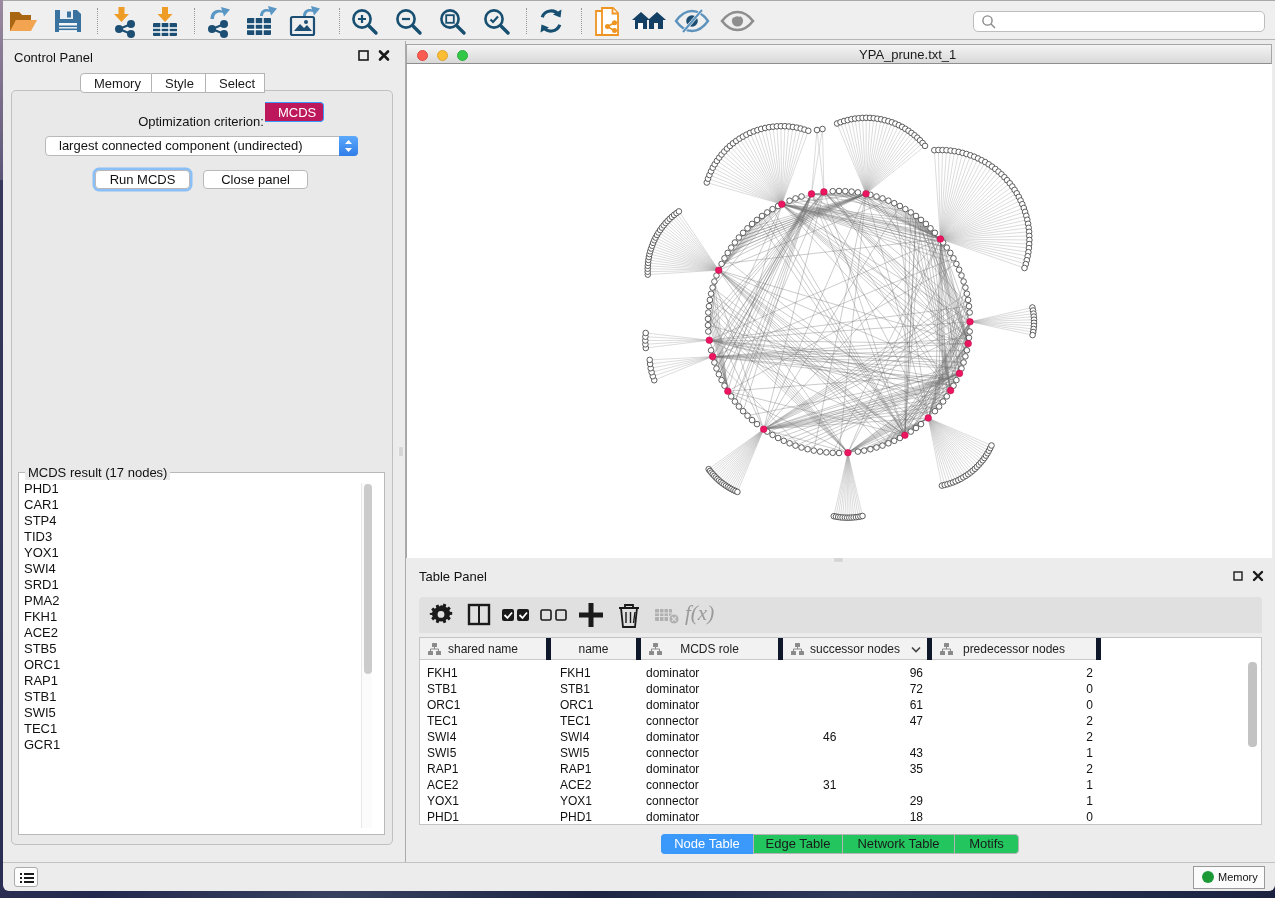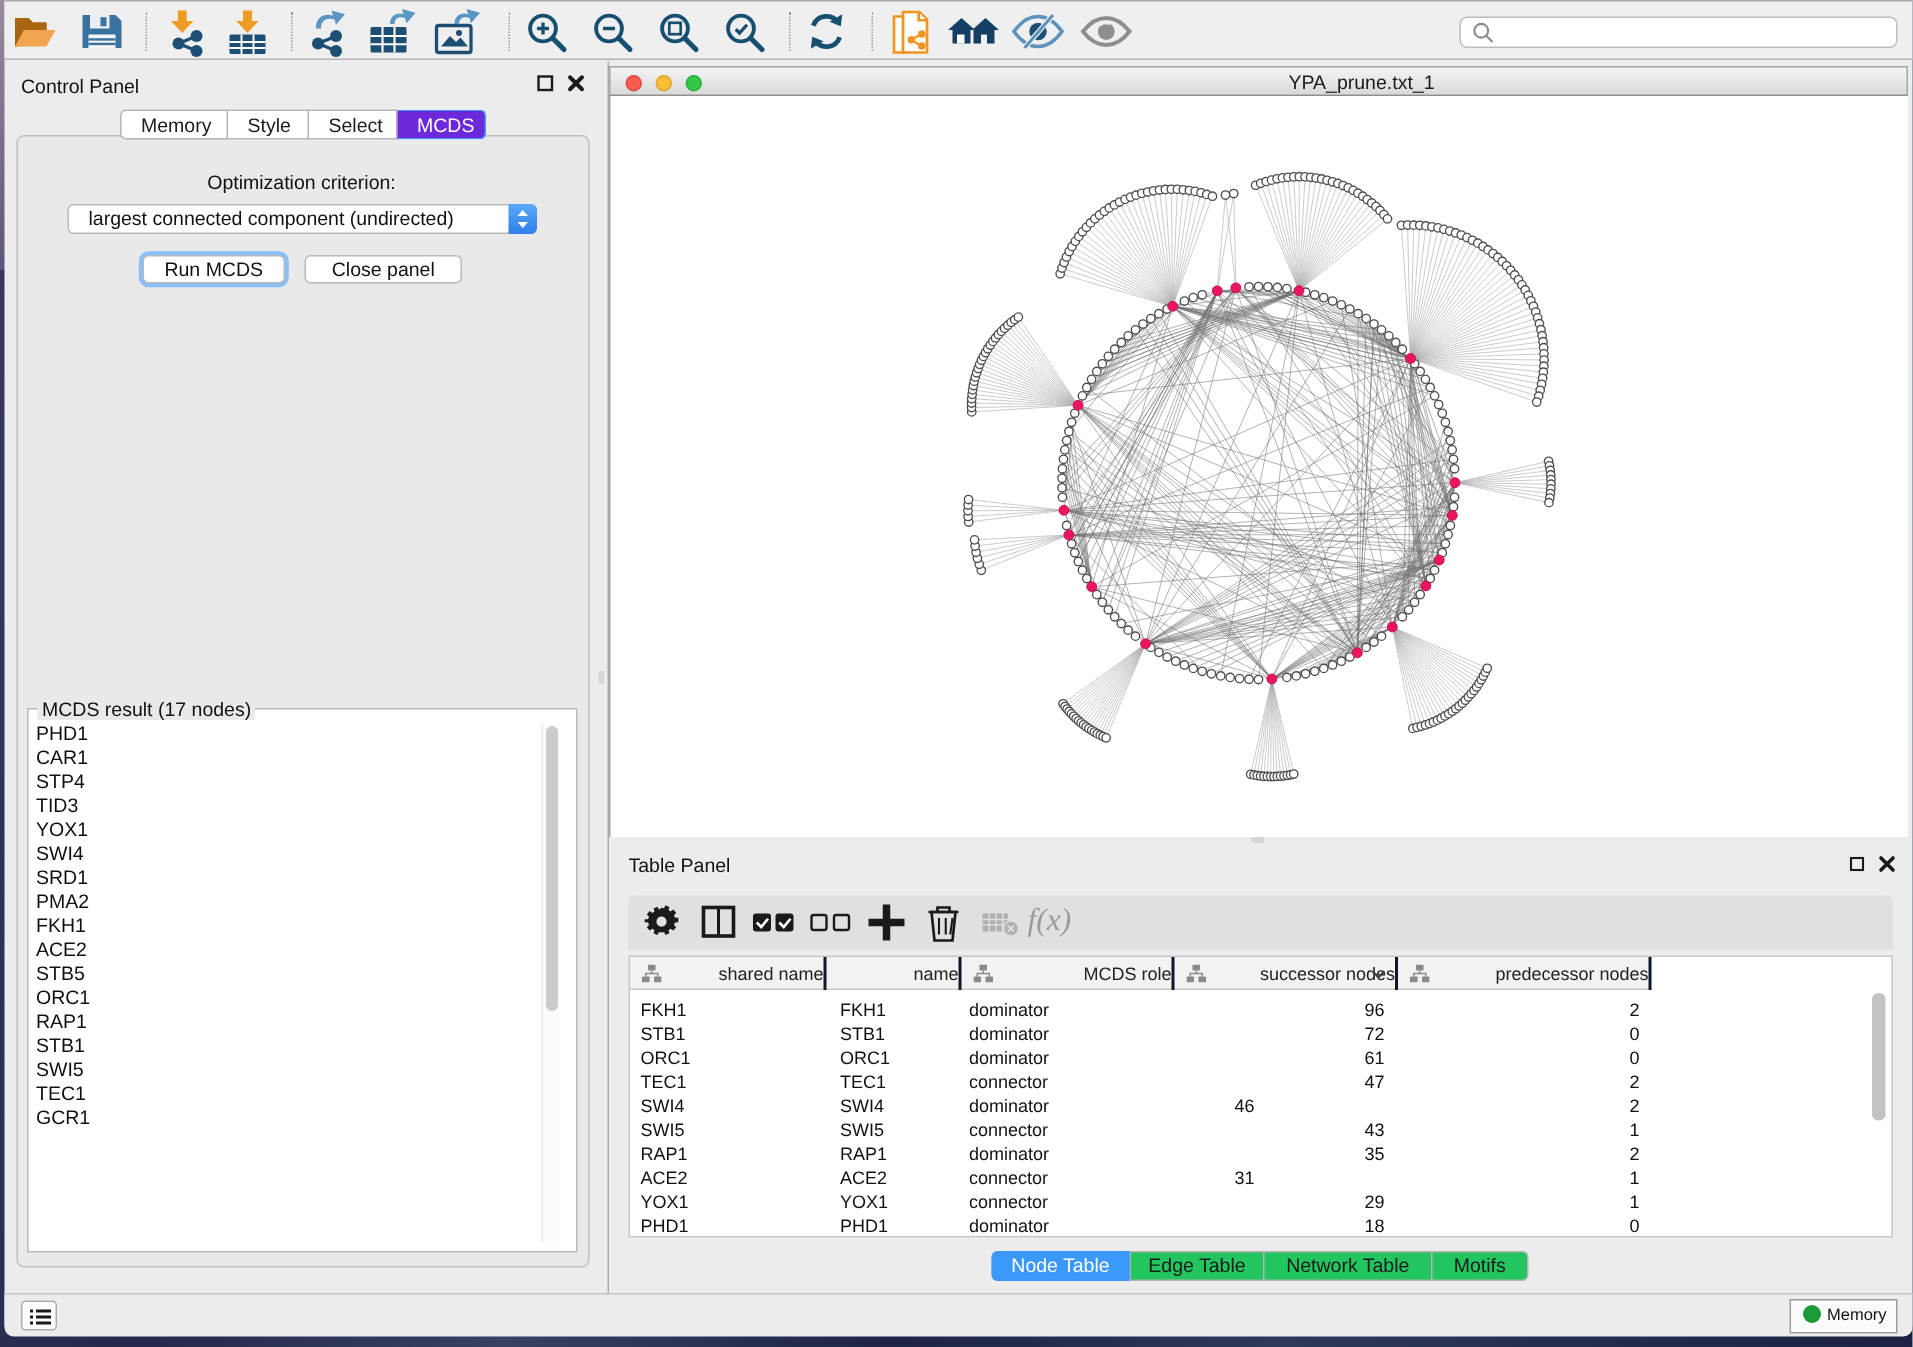"MCDS" .cptab.sel { background: #6d28d9 -> #be185d; margin-top: none -> 29px }
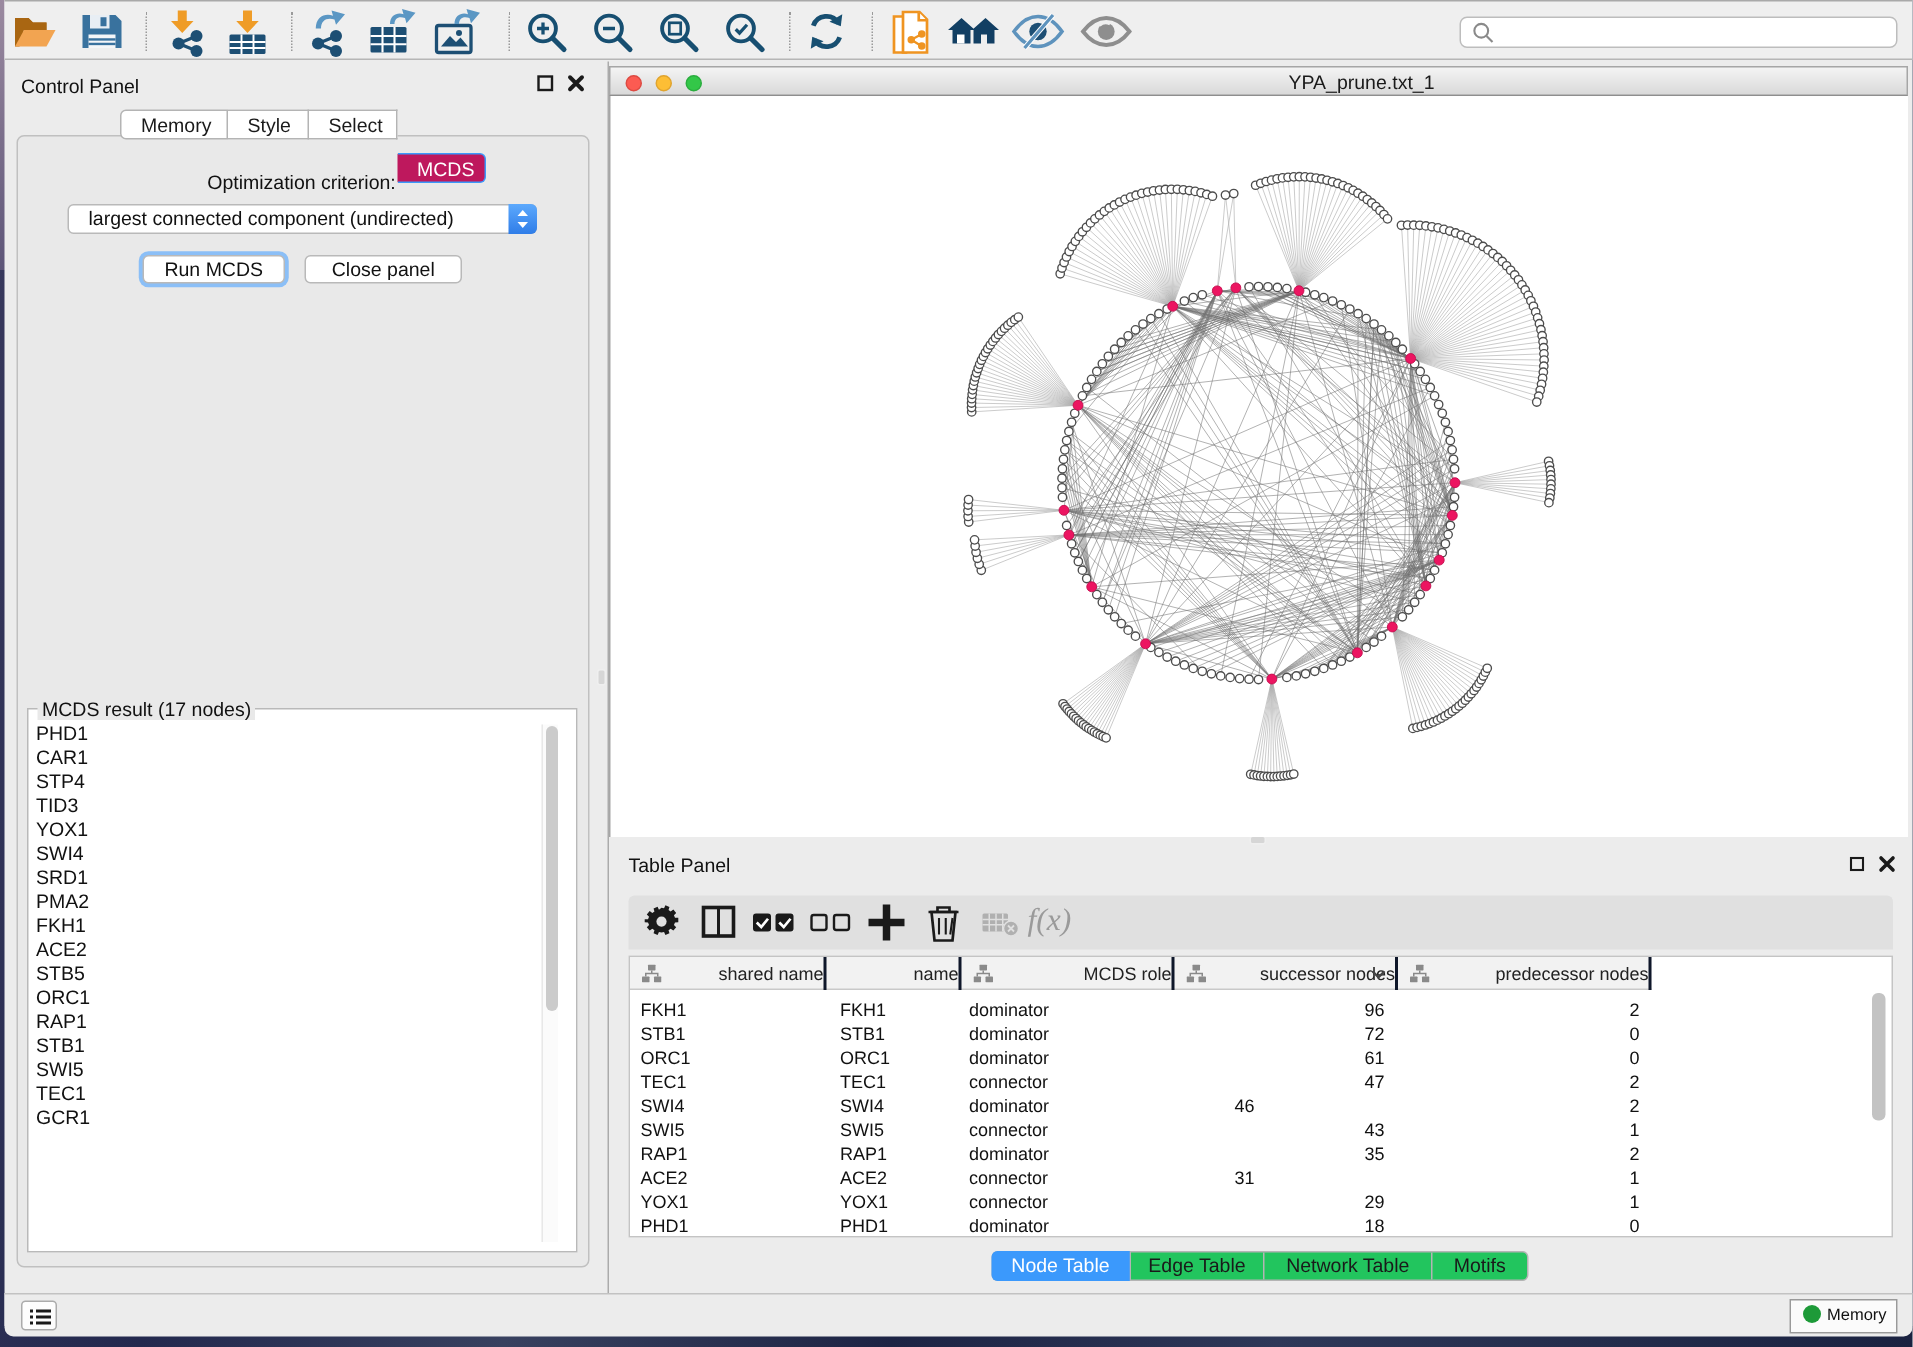"shared name" .th { border-right: 2px solid #0f172a -> 5px solid #0f172a; text-align: right -> center }
